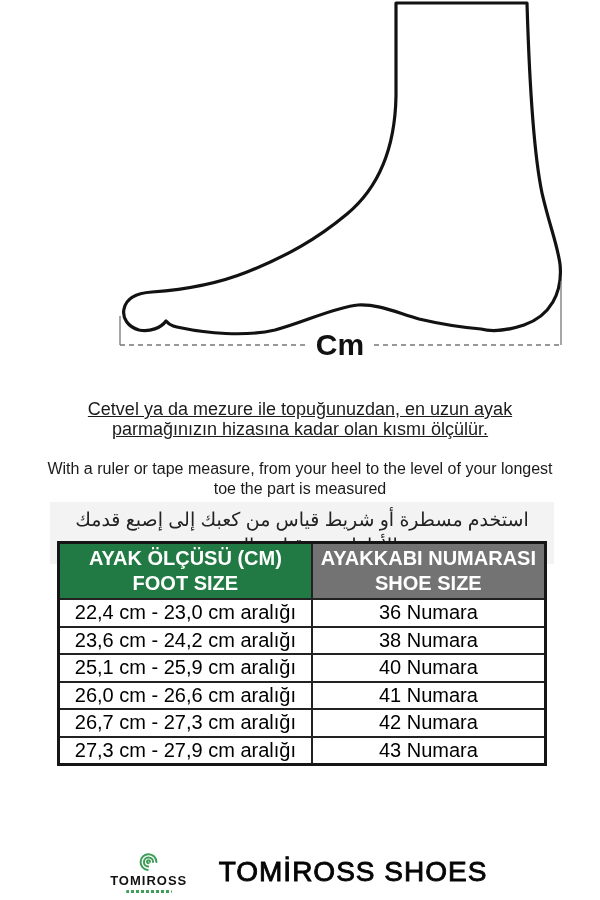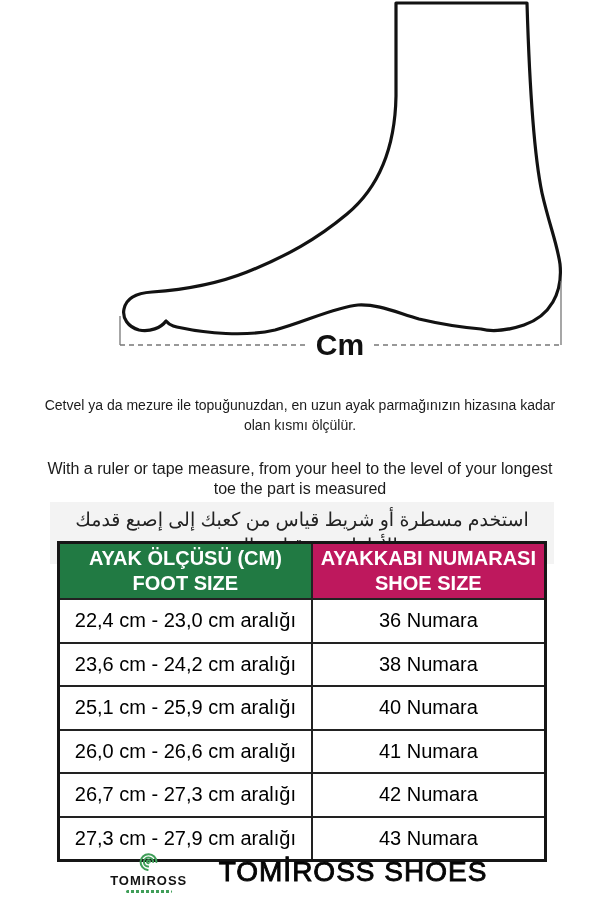"Cetvel ya da mezure ile" .instr-tr { font-size: 14px -> 18px; text-decoration: none -> underline }
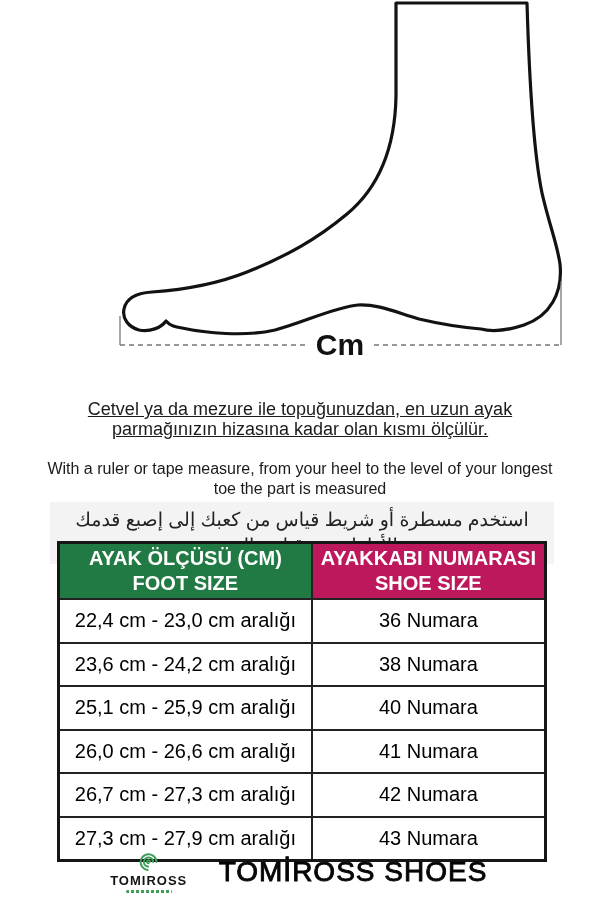"AYAKKABI NUMARASI" th { background-color: #be185d -> #737373 }
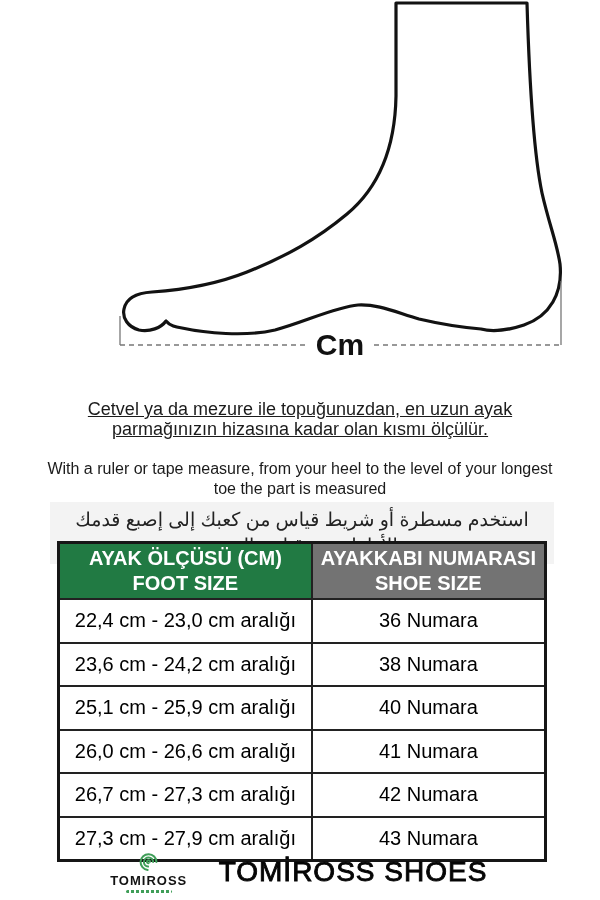"22,4 cm - 23,0 cm" .size-table td { padding: 8px -> 0 }
